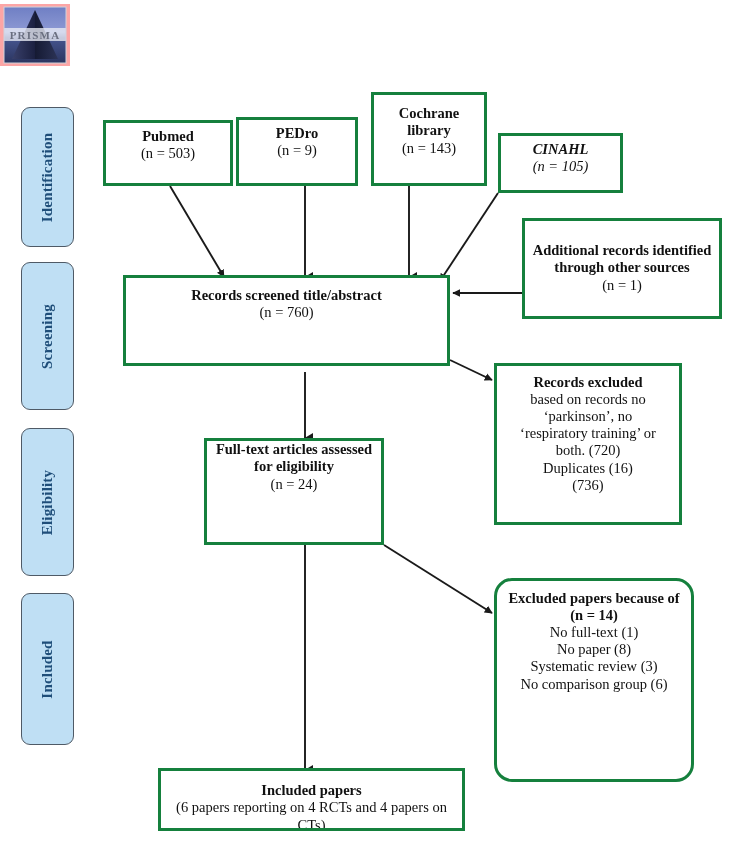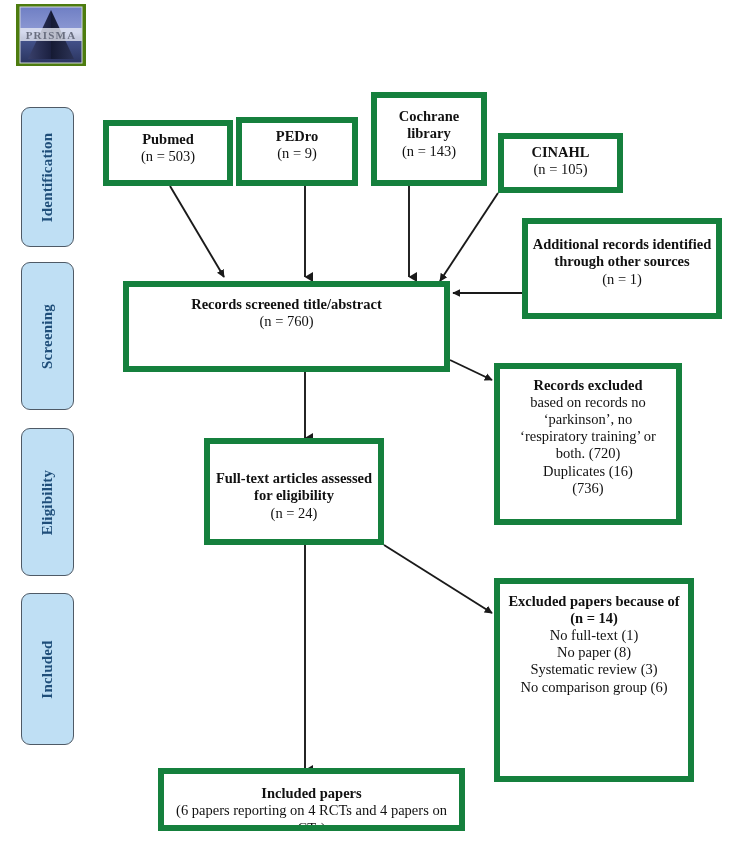"PRISMA" .logo { background: #4d7c0f -> #fca5a5; left: 16px -> 0 }
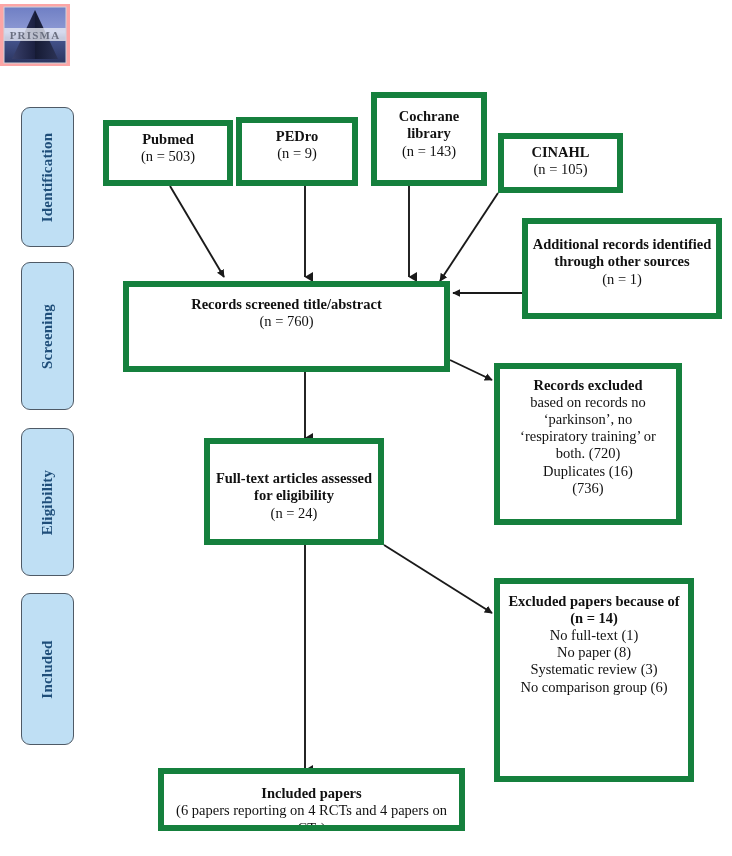"Cochrane library" .node { border: 6px solid #15803d -> 3px solid #15803d }
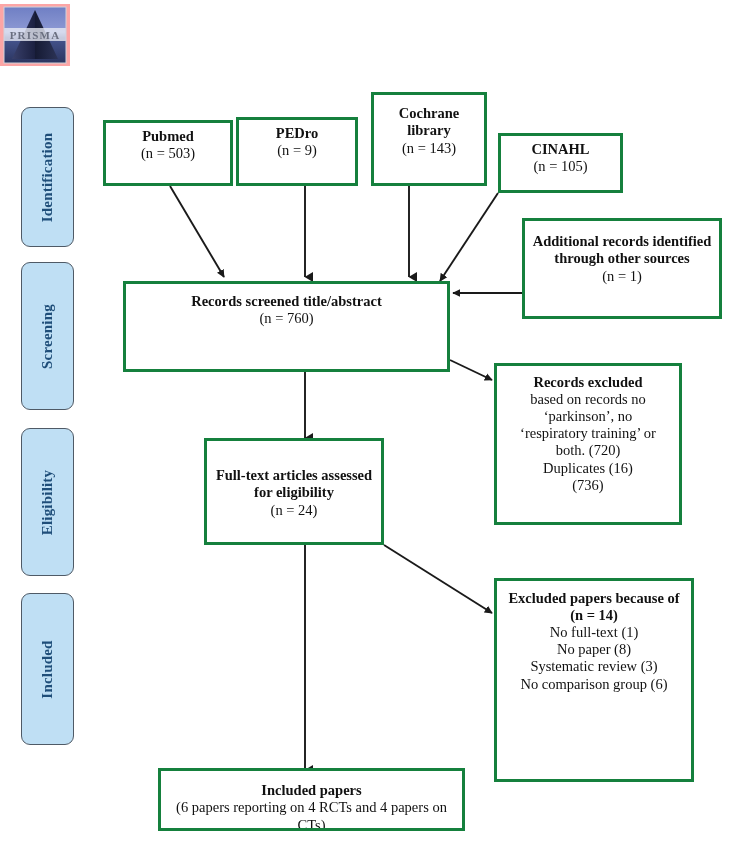"CINAHL" div.node { font-style: none -> italic }
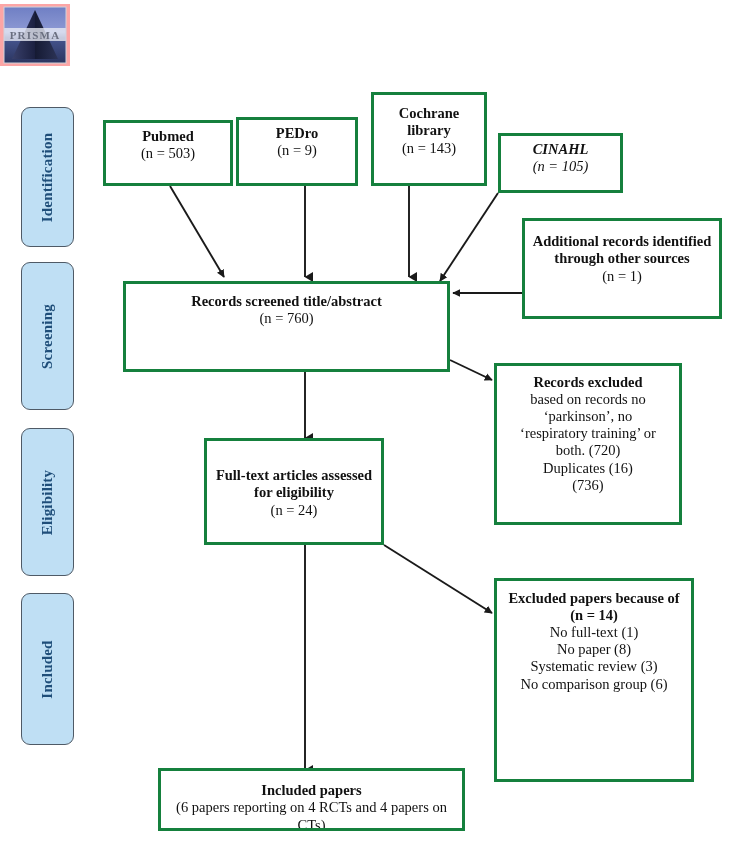"Additional records identified through" div.node { padding-top: 12px -> 21px }
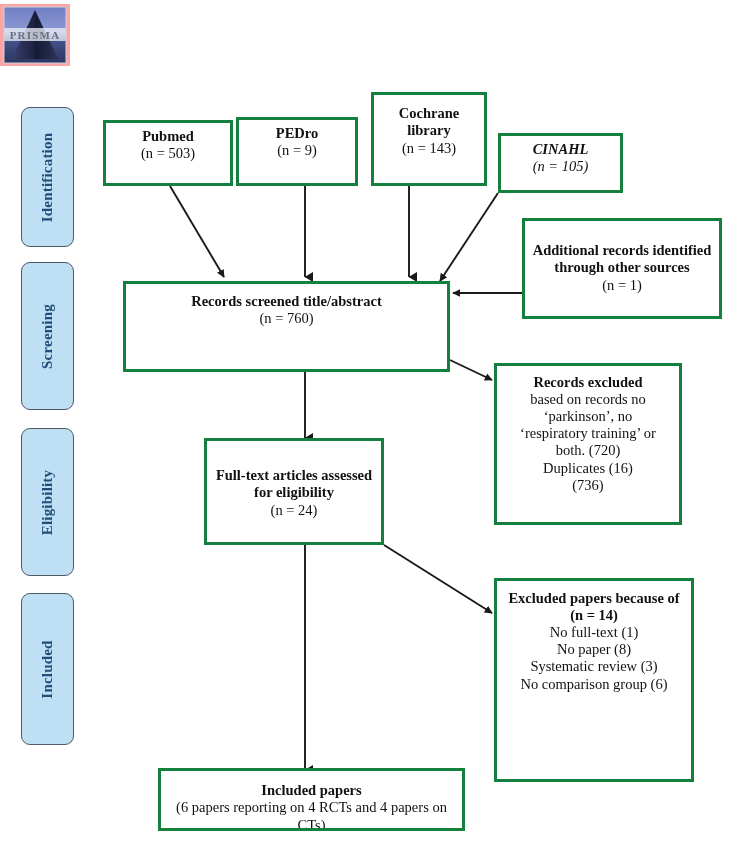"Records screened title/abstract" div.node { top: 281px -> 275px }
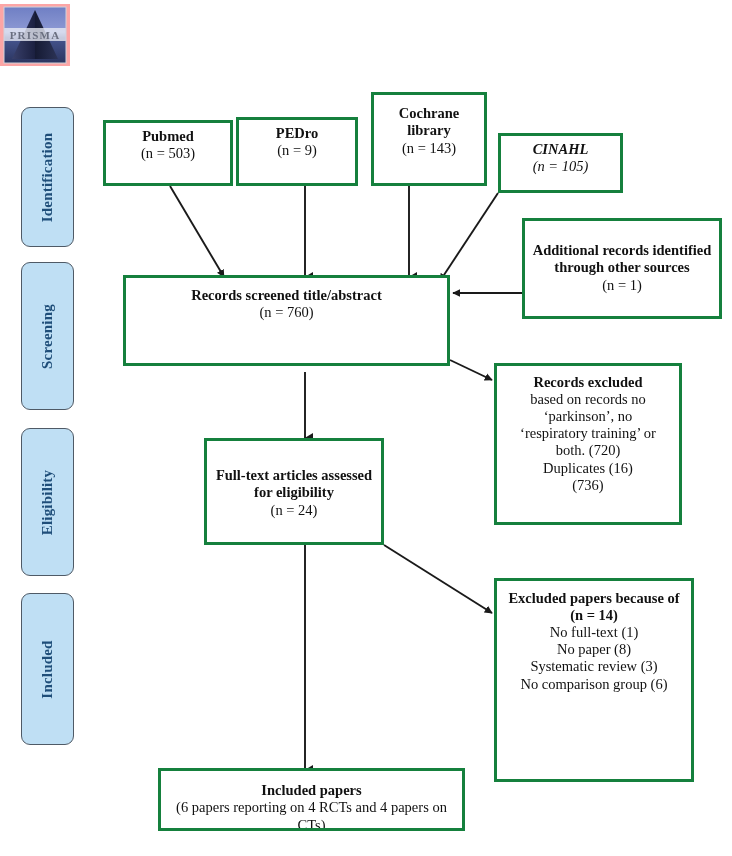"Full-text articles assessed for" div.node { padding-top: 26px -> 0 }
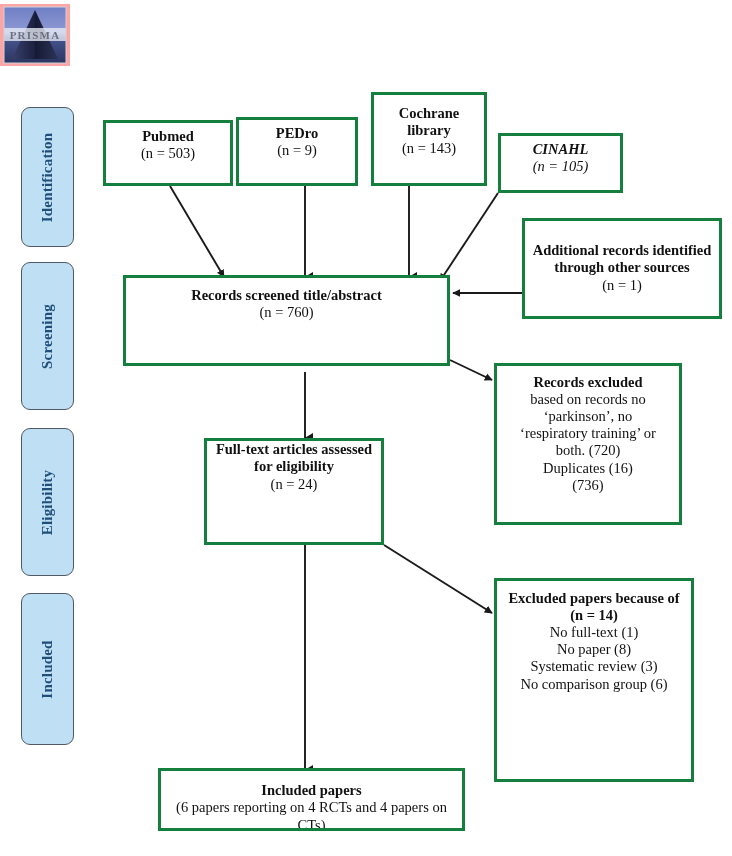"Excluded papers because of (n" div.node { border-radius: none -> 18px }
